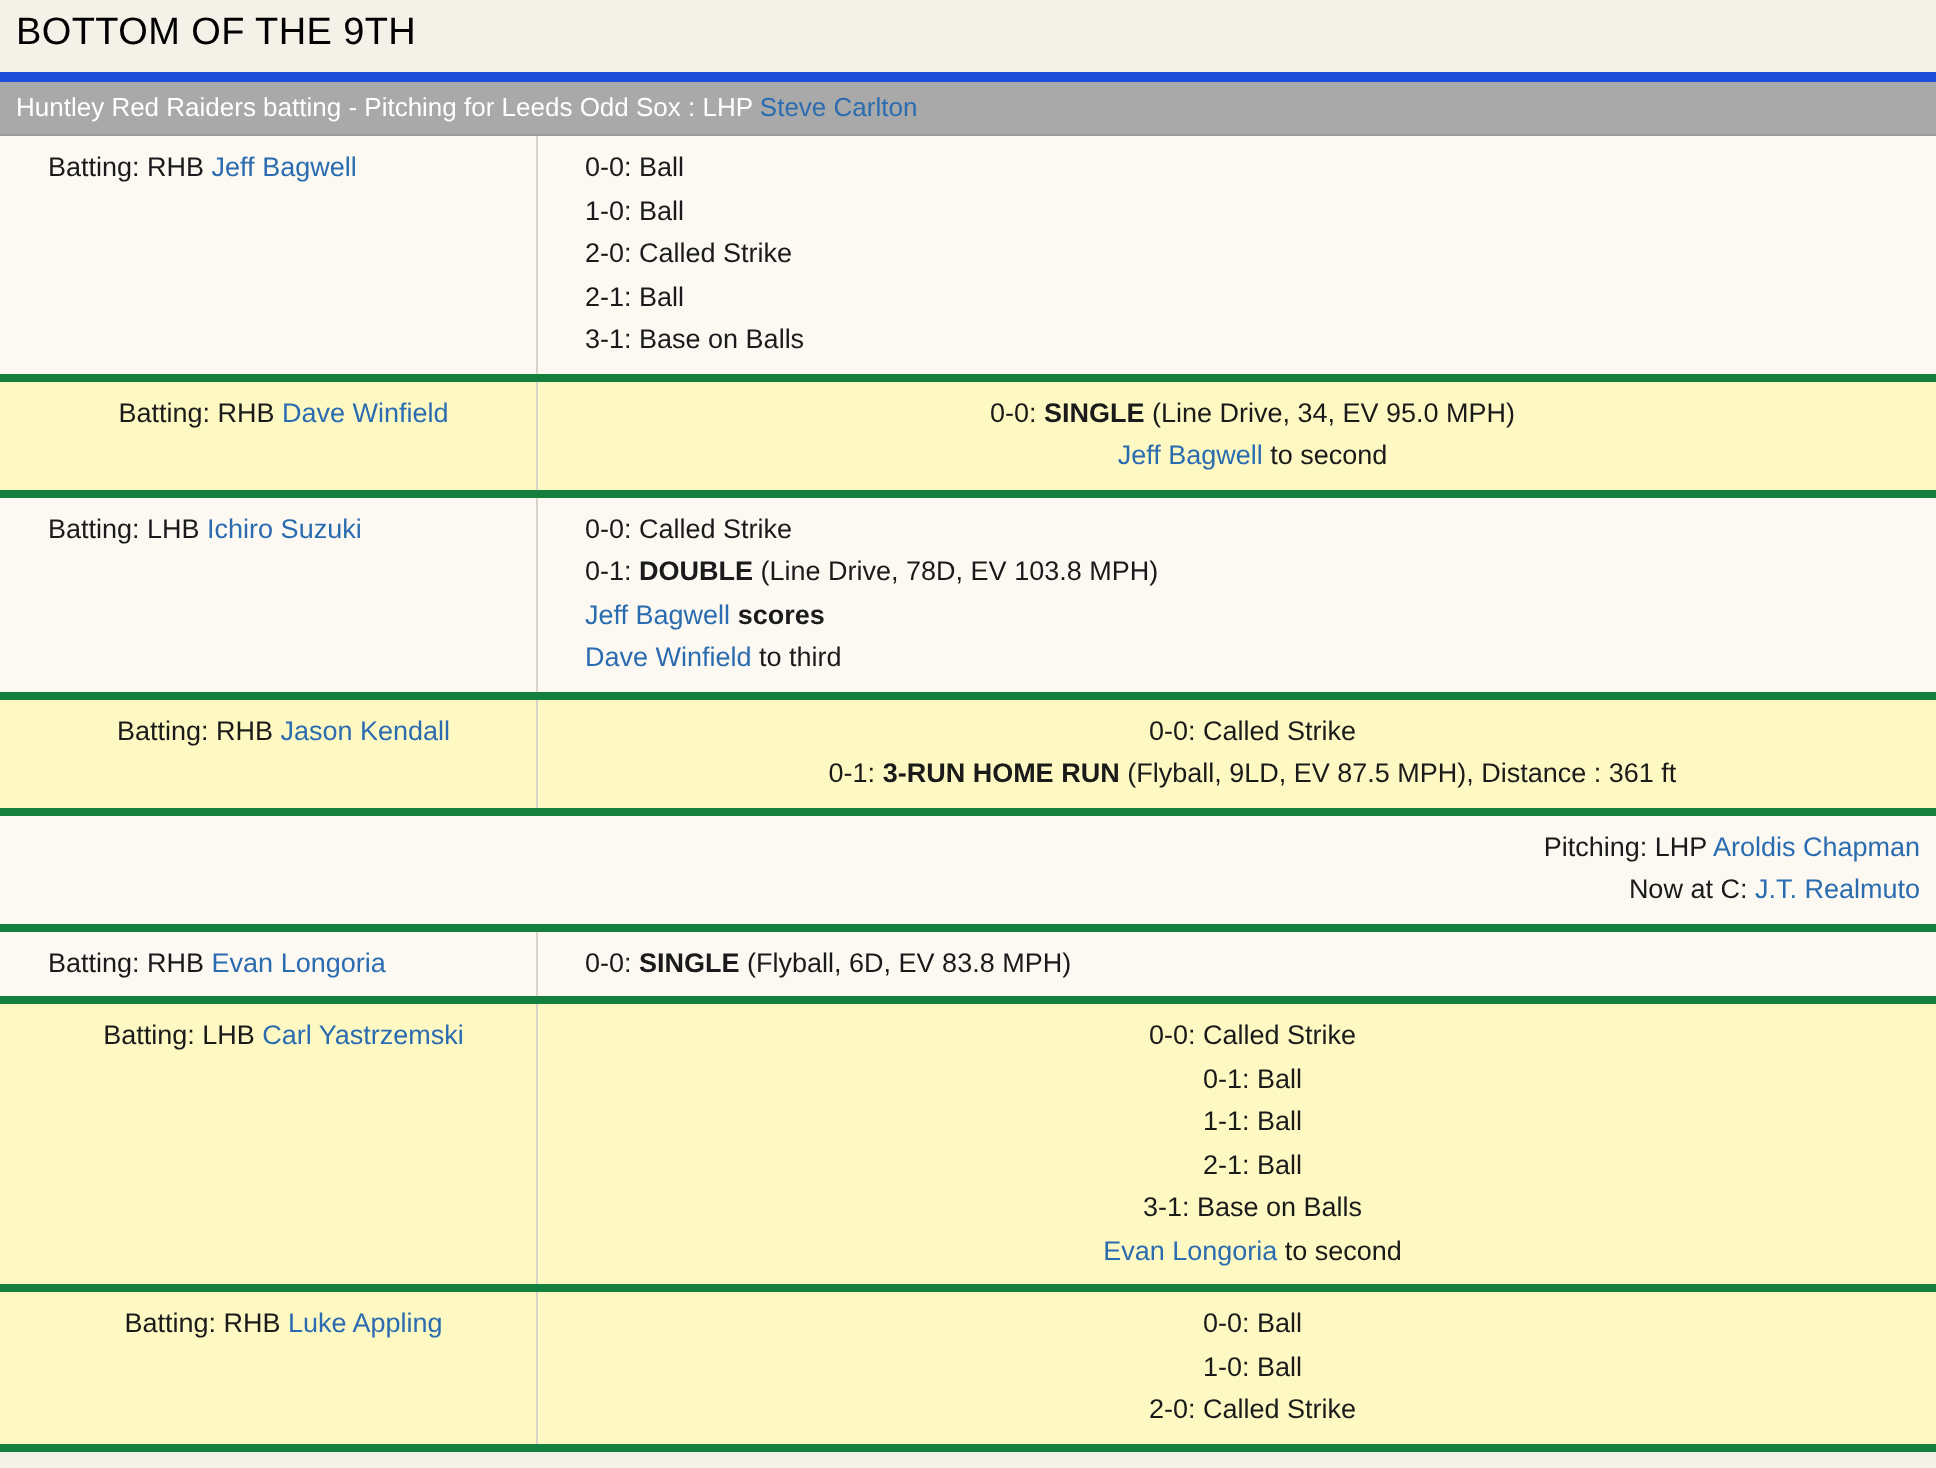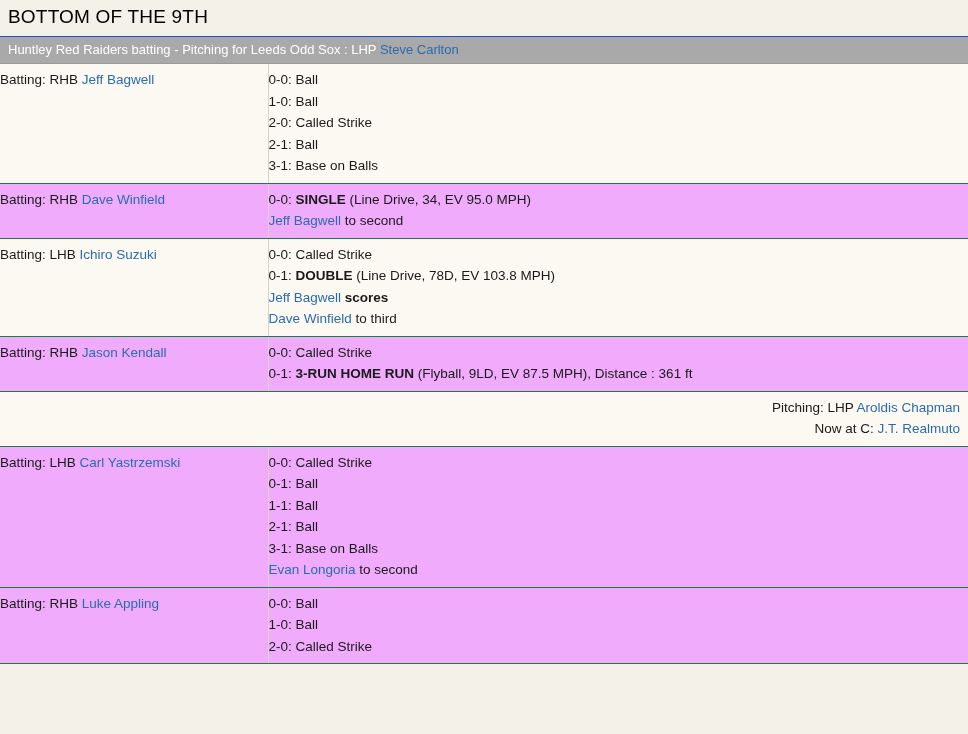"Huntley Red Raiders batting -" .situation-bar { border-top: 1px solid #1d4ed8 -> 5px solid #1d4ed8 }
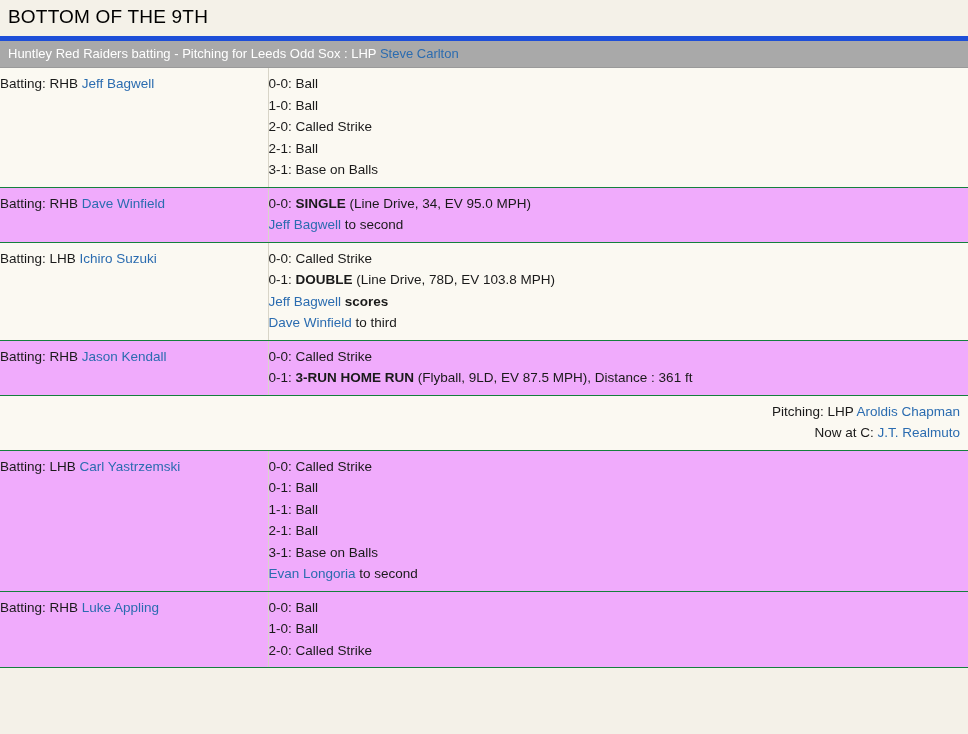"Batting: RHB Jeff Bagwell" table.pbp td { border-bottom: 1px solid #15803d -> 4px solid #15803d; padding: 5px 8px 6px 0 -> 5px 8px 6px 24px }
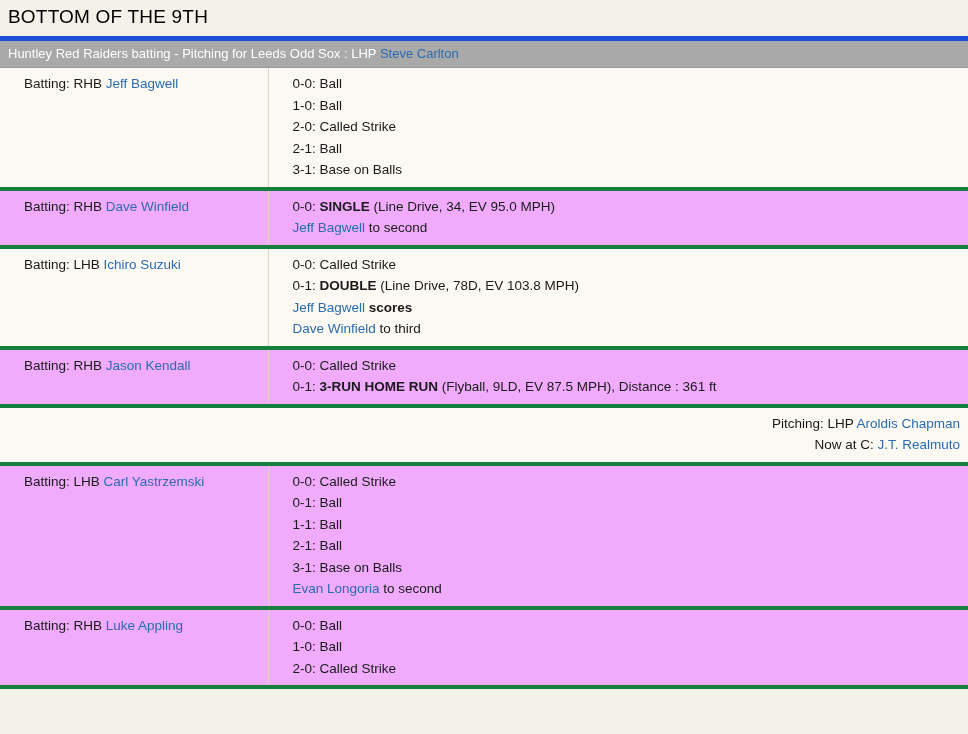"Batting: RHB Dave Winfield" tr.row-dark td { background: #f0abfc -> #fef9c3; text-align: none -> center }
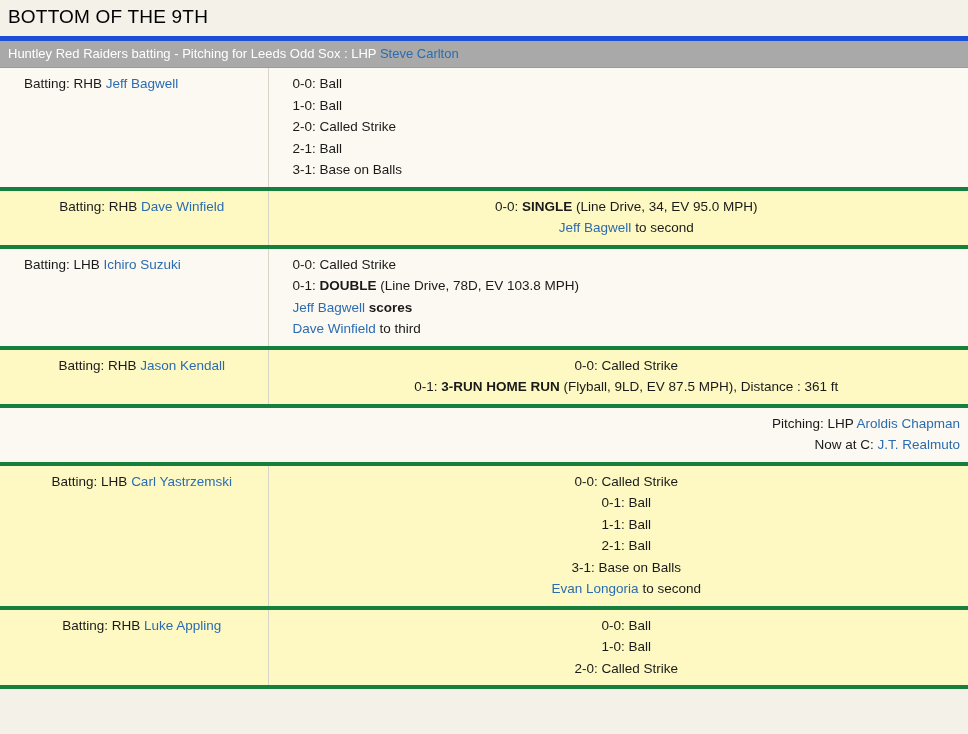"Batting: RHB Evan Longoria" tr.row-light { html: none -> <tr> <td><span>Batting: RHB </span><a>Evan Longoria</a></td> <td> <span><span>0-0: </span><span>SINGLE</span><span> (Flyball, 6D, EV 83.8 MPH)</span></span> </td> </tr> }
